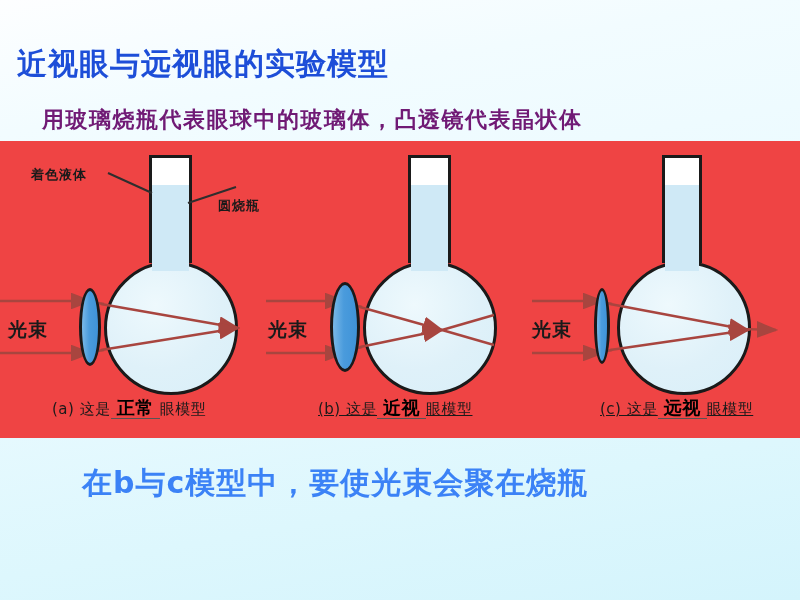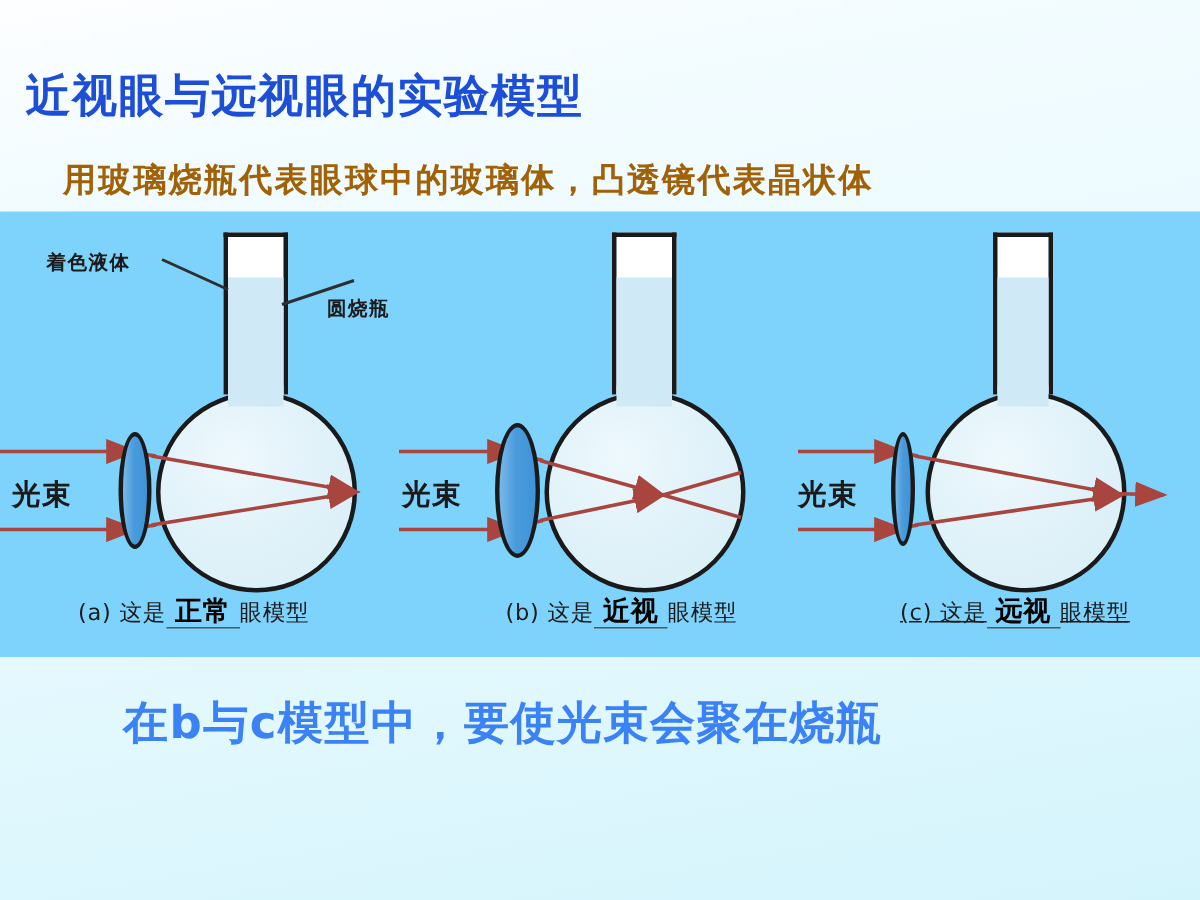"用玻璃烧瓶代表眼球中的玻璃体，凸透镜代表晶状体" .title-sub { color: #a16207 -> #701a75 }
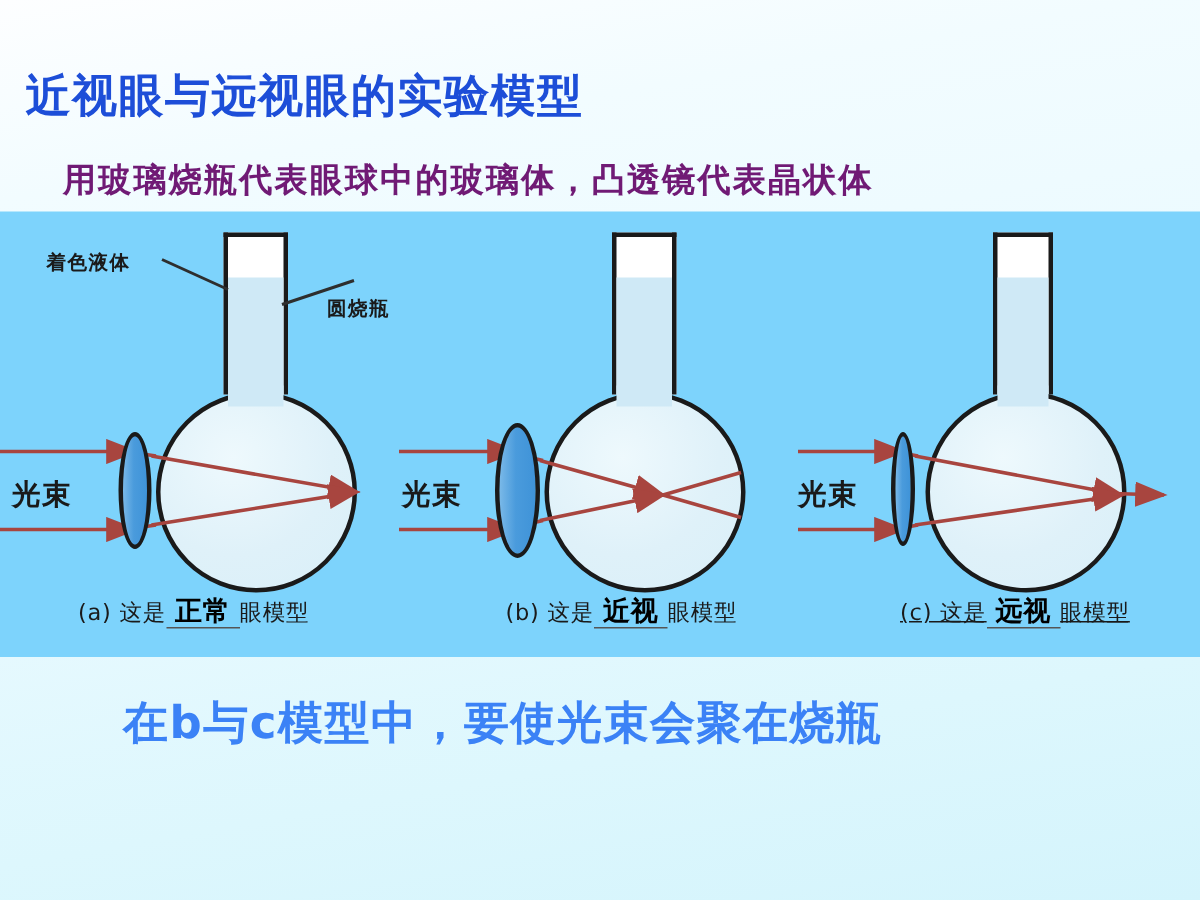"着色液体" .panel { background: #7dd3fc -> #ef4444 }
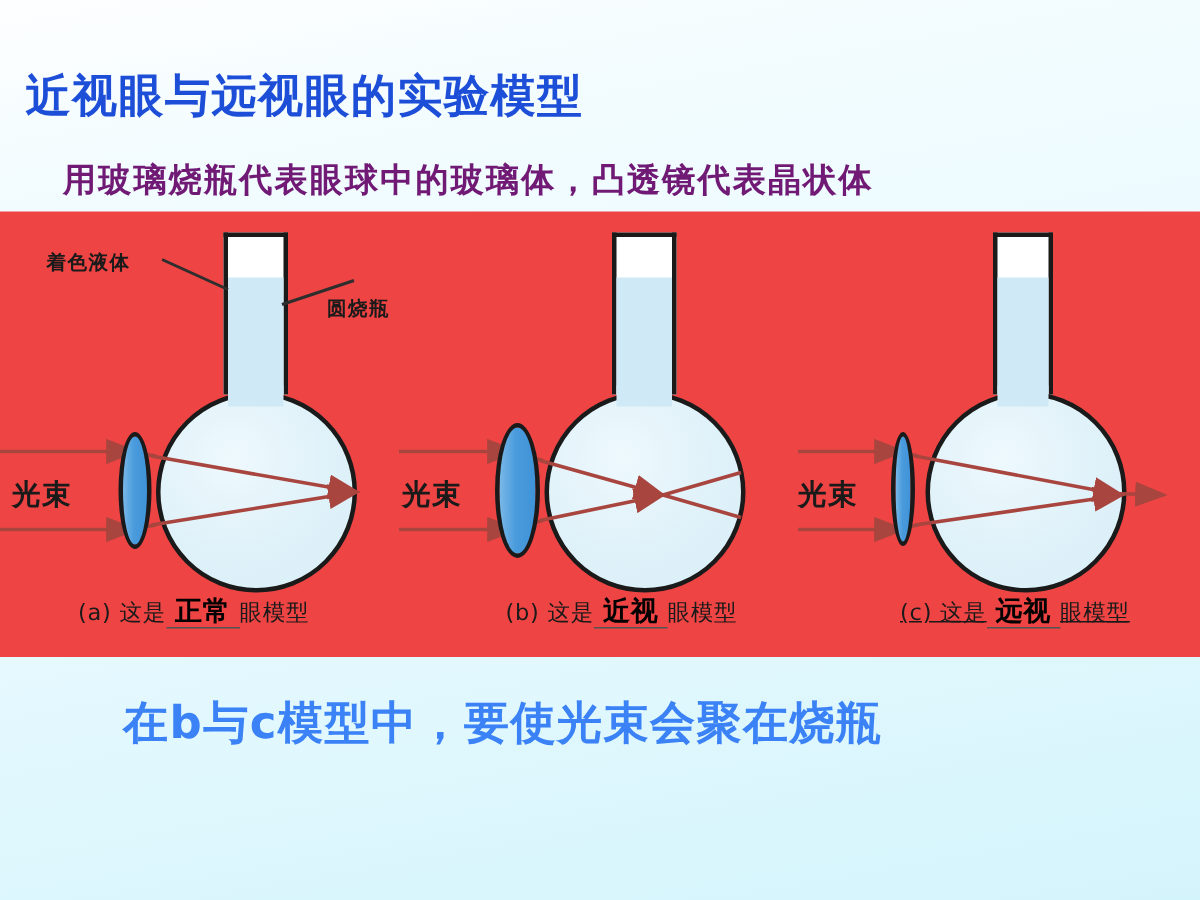"(b) 这是 近视 眼模型" .cap-b { left: 337px -> 318px; text-decoration: none -> underline }
